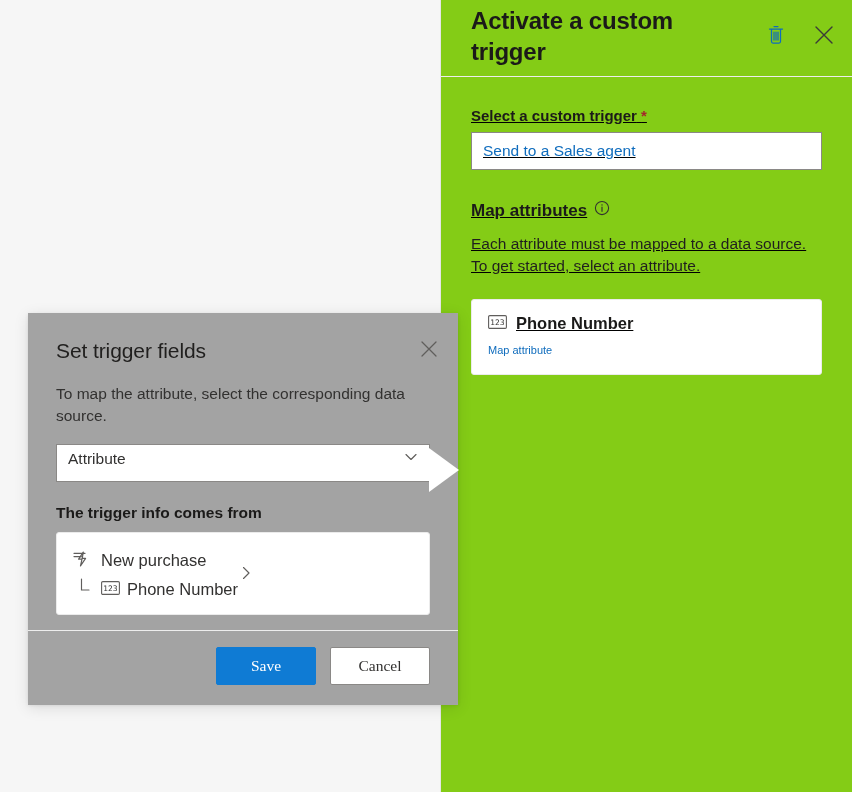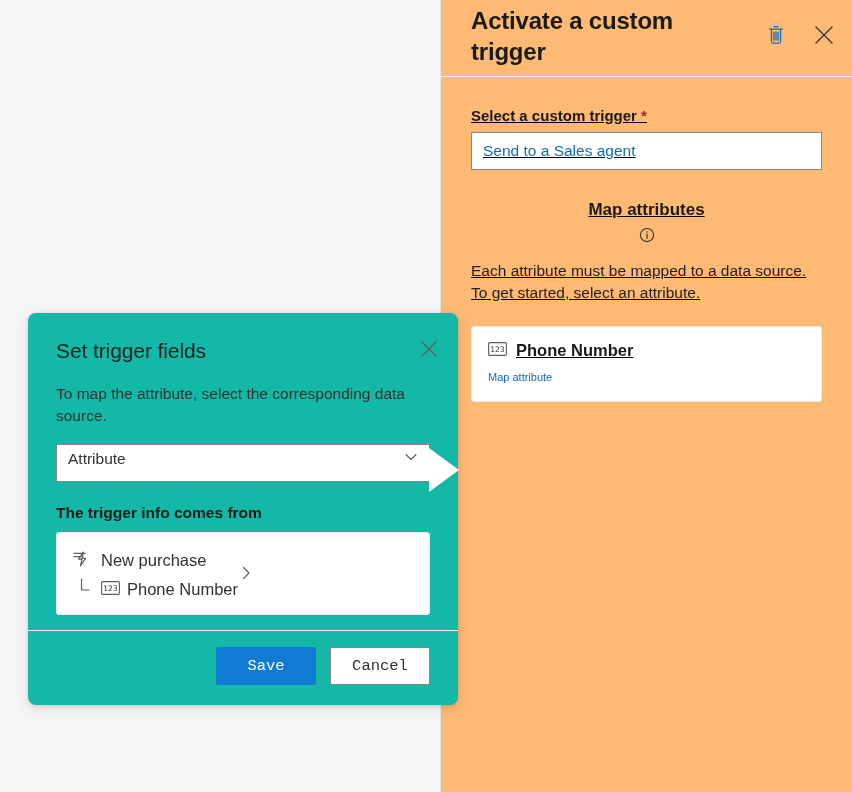"Activate a custom trigger" .side-panel { background: #fdba74 -> #84cc16 }
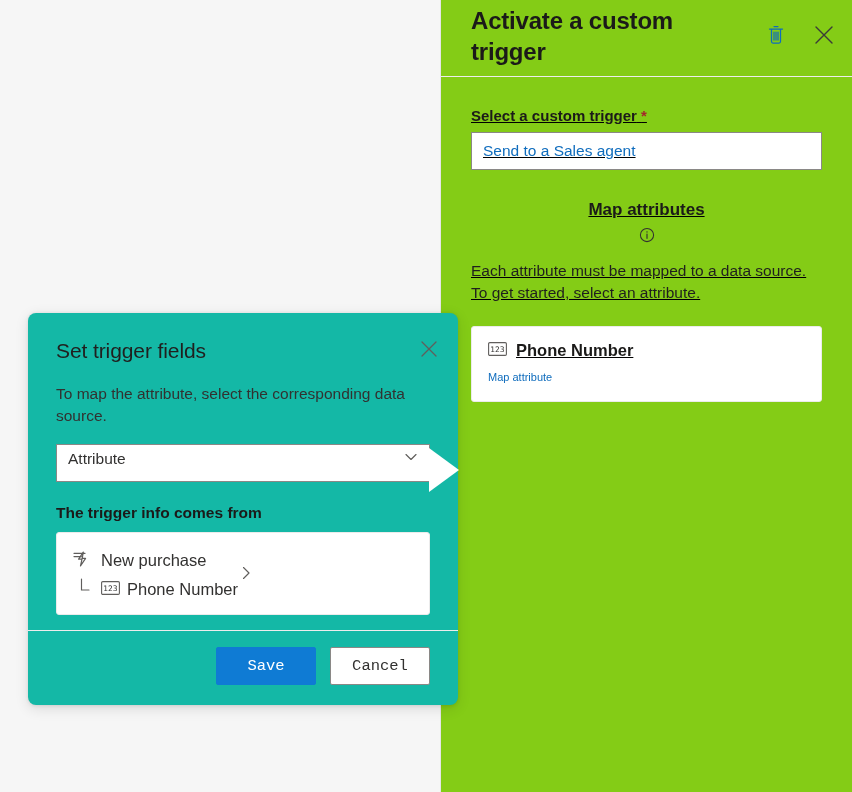"Map attributes" .section-head { flex-direction: column -> none }
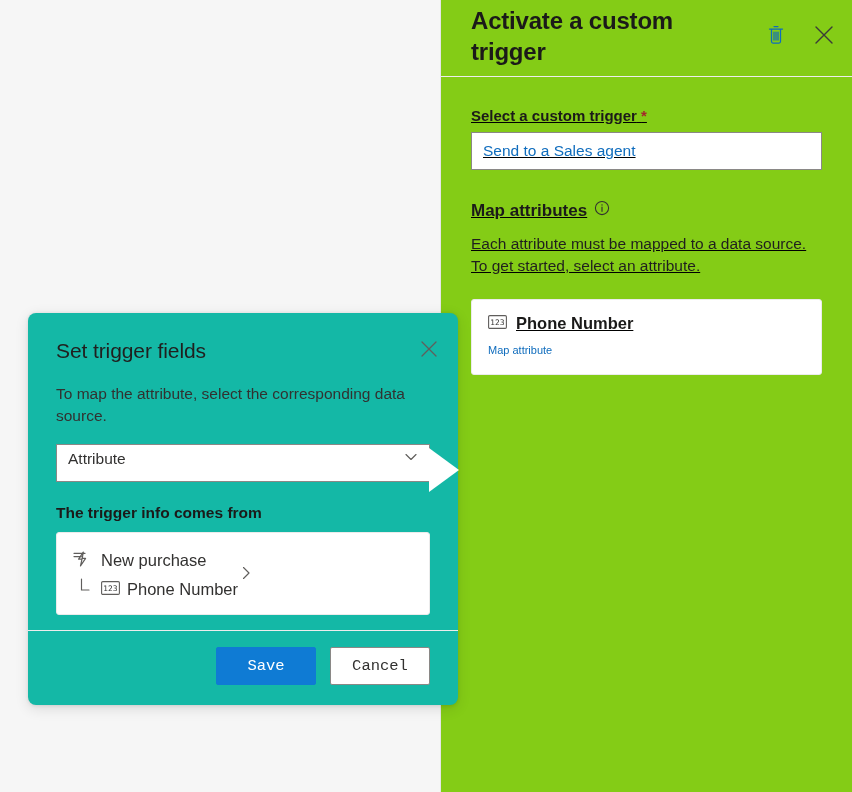"Set trigger fields" .callout { background: #14b8a6 -> #a3a3a3; border-radius: 8px -> none }
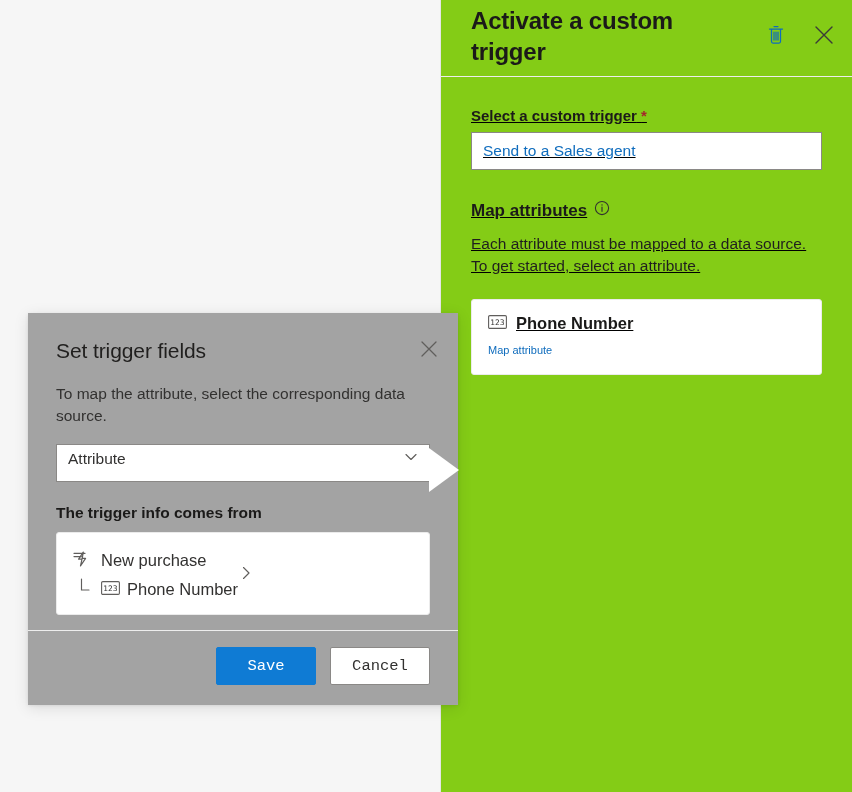"Save" .btn { font-family: Liberation Mono, monospace -> Liberation Serif, serif }
